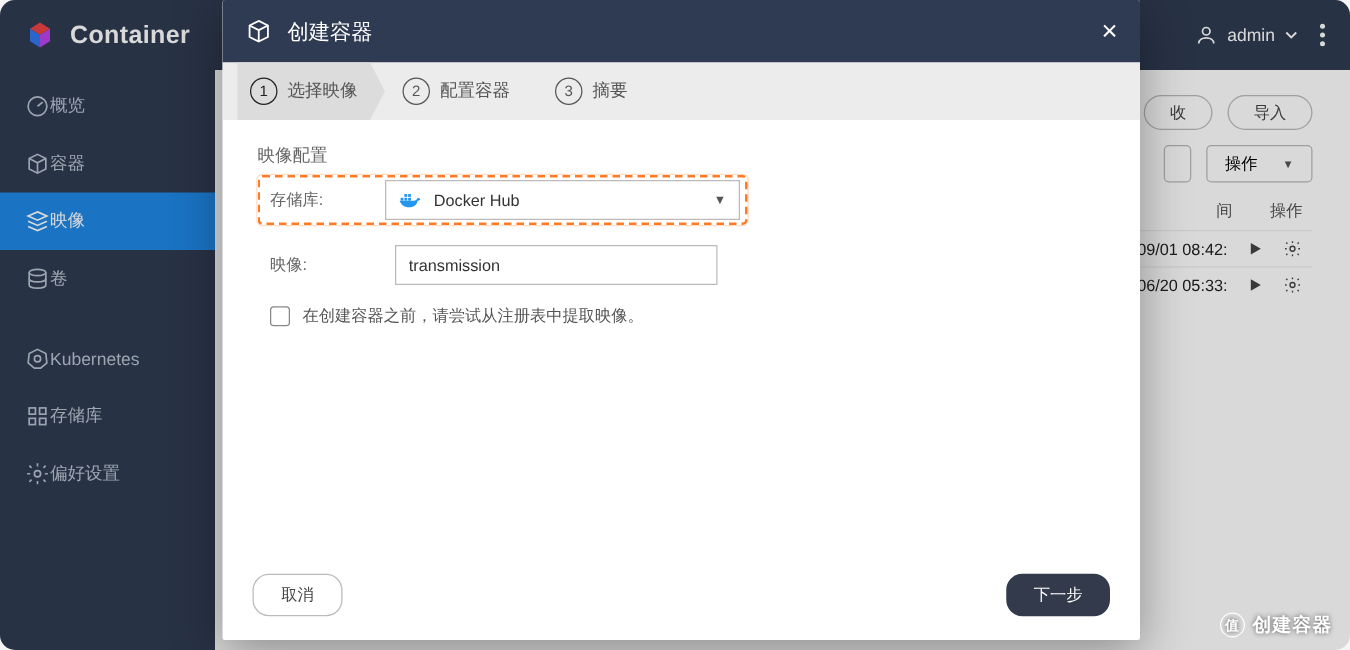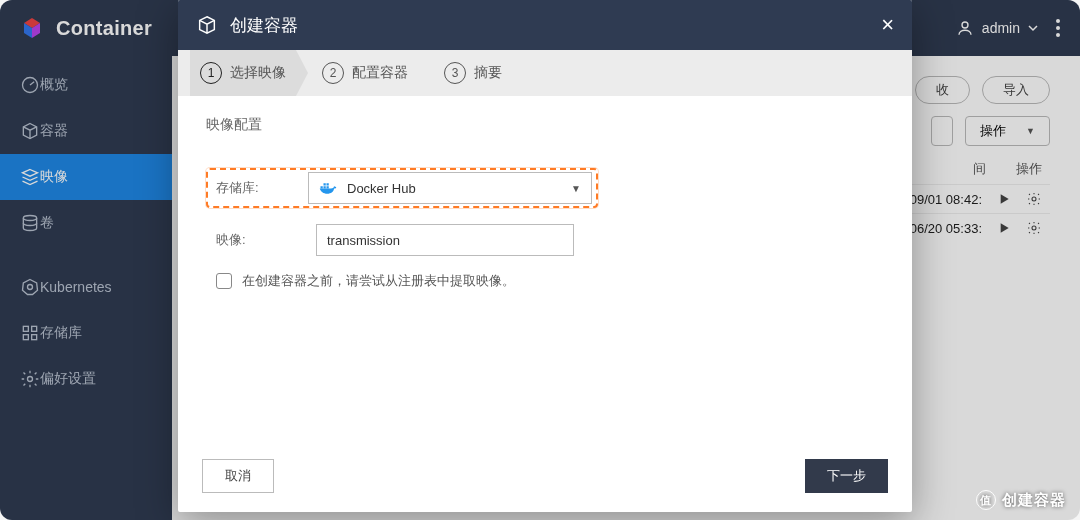"映像配置" .section-title { margin-bottom: 34px -> 6px }
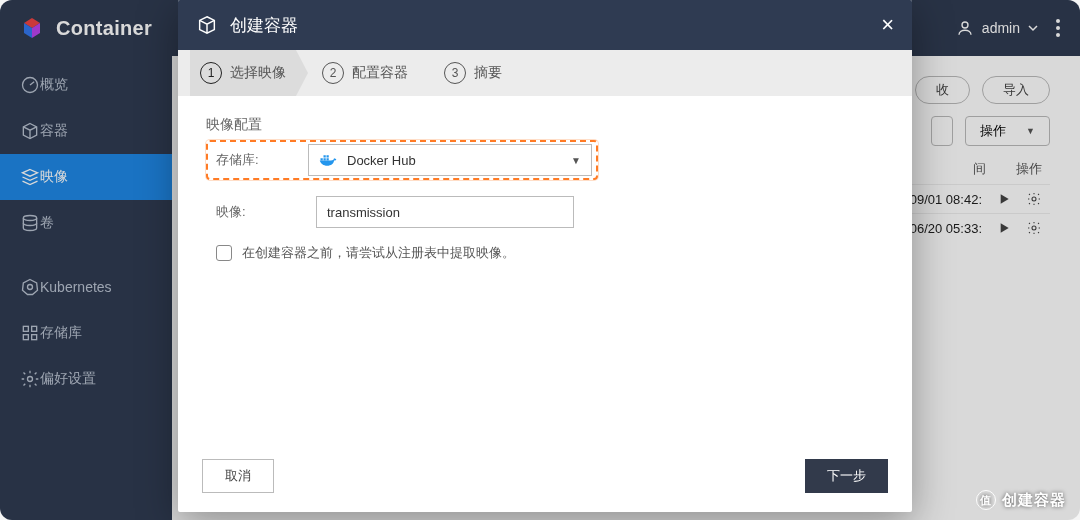"取消" .btn { border-radius: 0 -> 13px }
